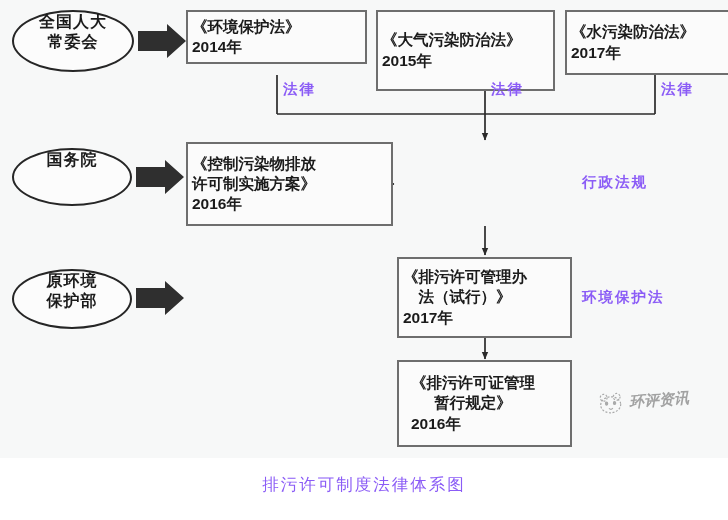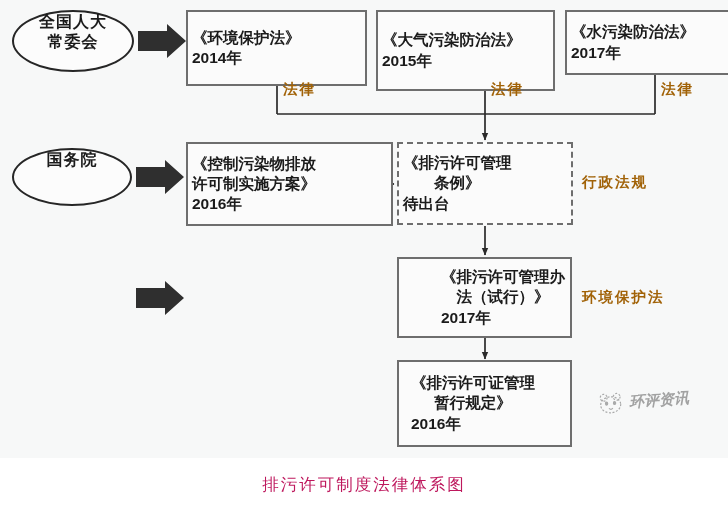"《环境保护法》" div.node { height: 76px -> 54px }
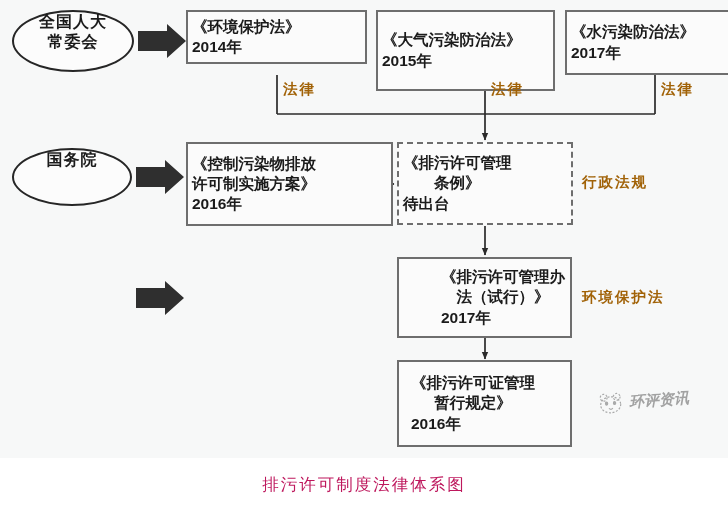"法律" .tier-label { color: #a16207 -> #8b5cf6 }
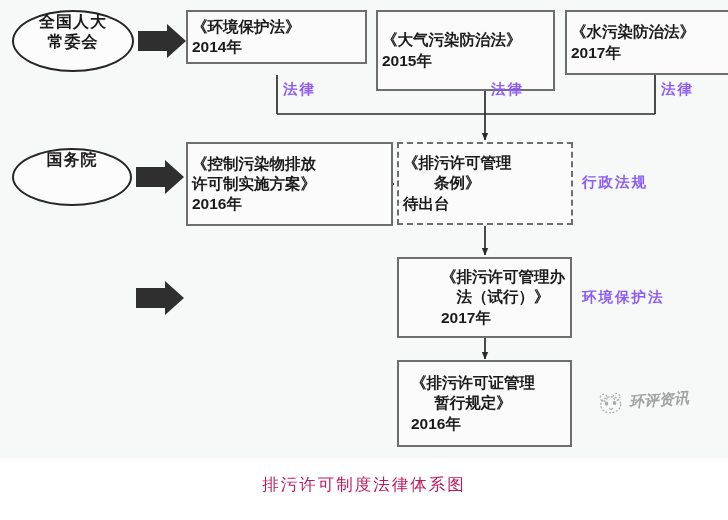"《排污许可管理" div.node { html: <div> <span>《排污许可管理 条例》</span> <span>待出台</span> </div> -> none }
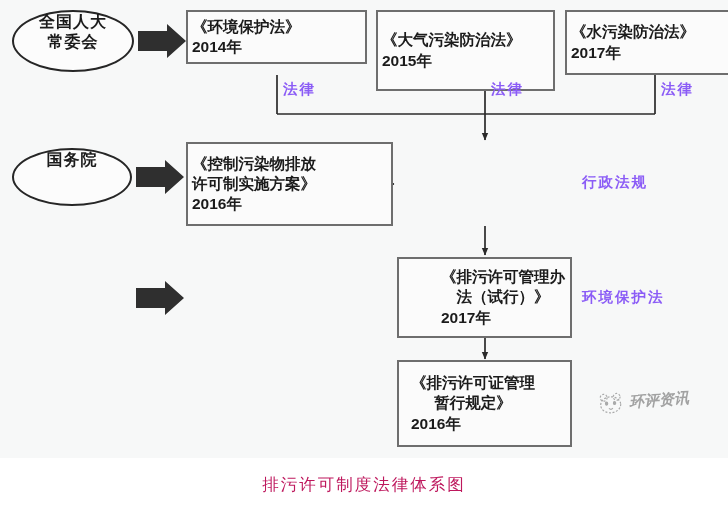"原环境" div.node { html: none -> <div> <span>原环境 保护部</span> </div> }
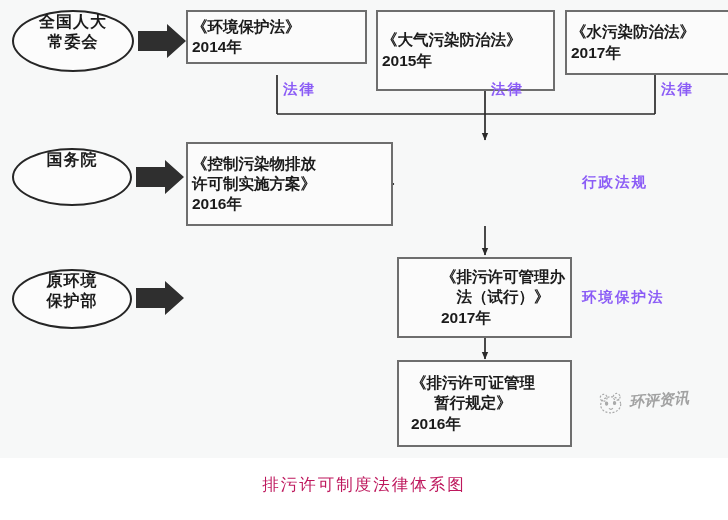"《排污许可管理办" div.node { padding-left: 38px -> none }
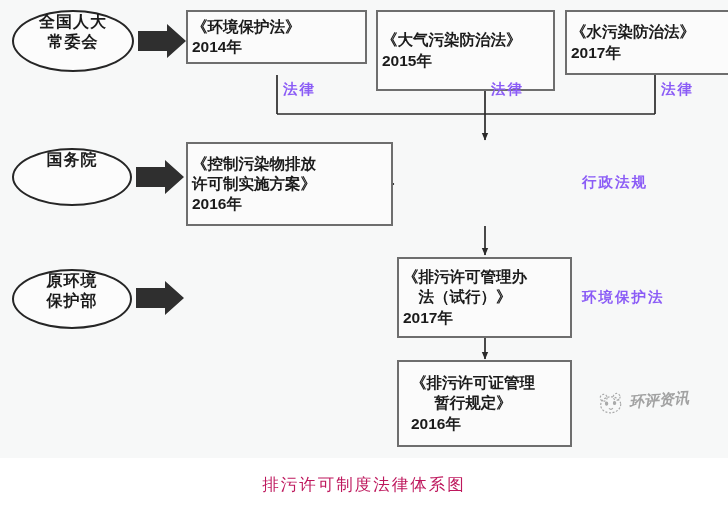"排污许可制度法律体系图" #figure-caption { color: #be185d -> #8b5cf6 }
